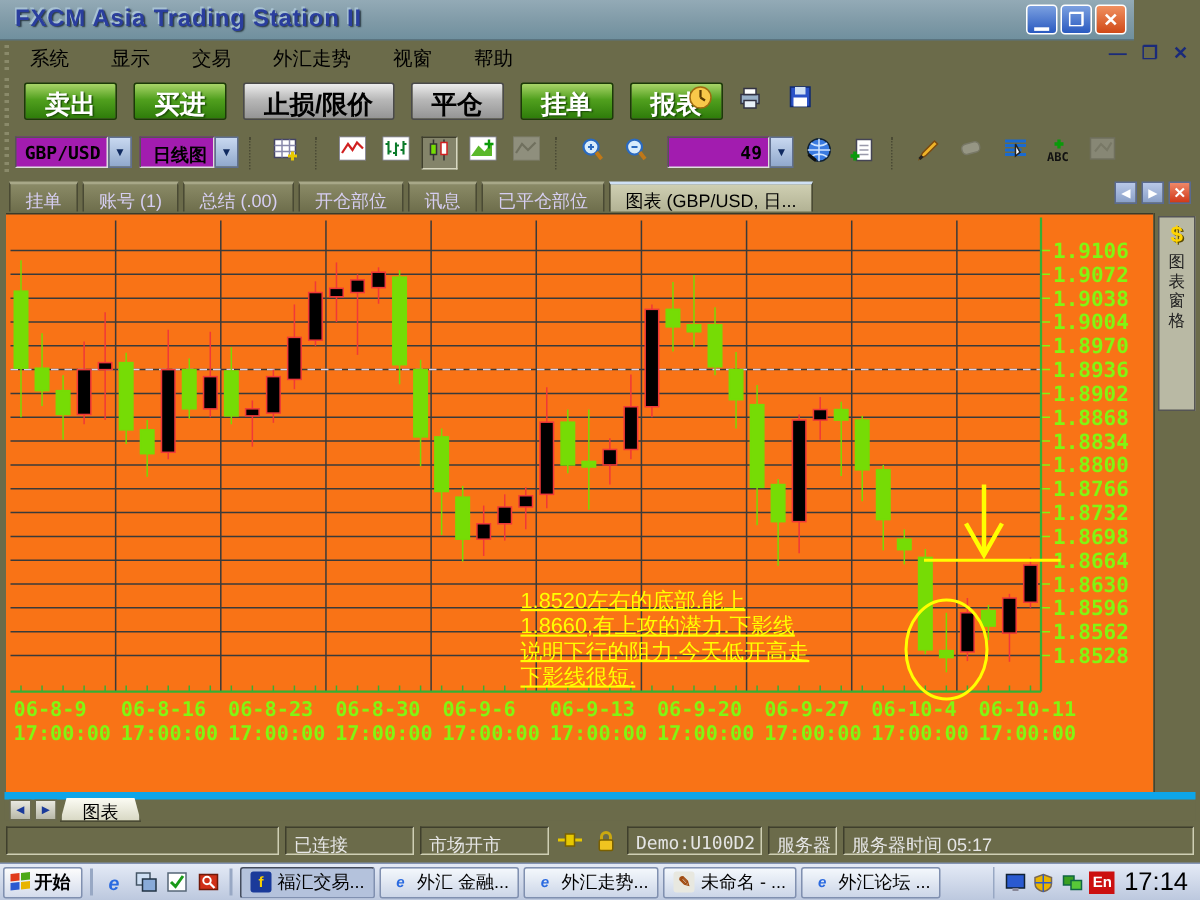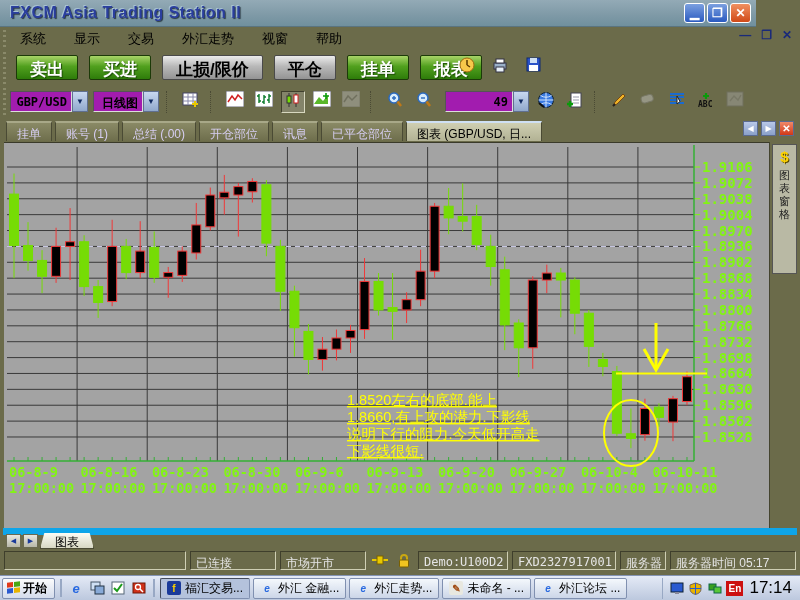"1.9106" .chart-client { background: #a3a3a3 -> #f97316 }
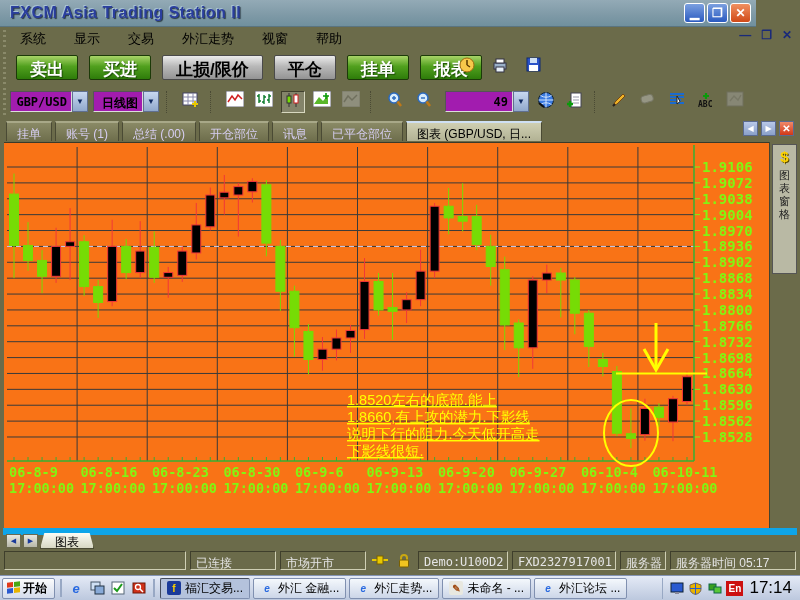"图表" .sheet-strip { border-top: 7px solid #0ea5e9 -> 5px solid #0ea5e9 }
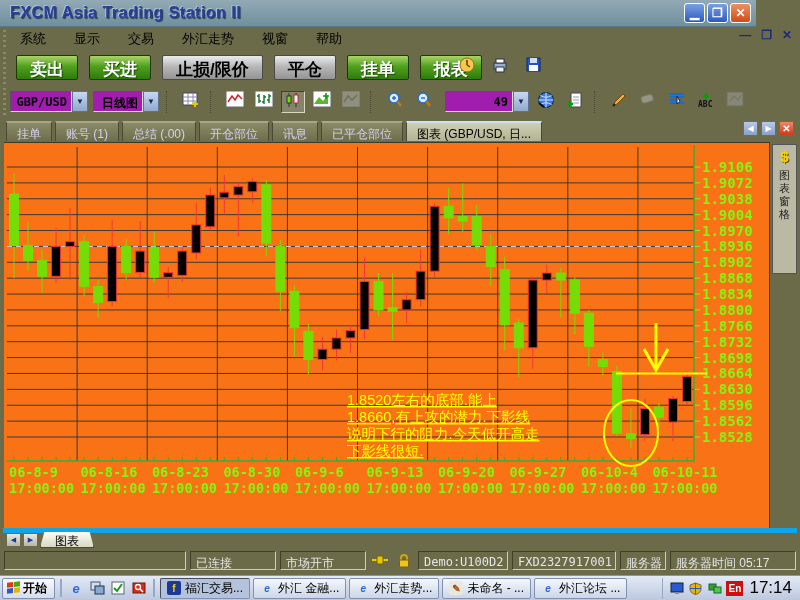"FXD2327917001" div.sfield { html: <div>FXD2327917001</div> -> none }
